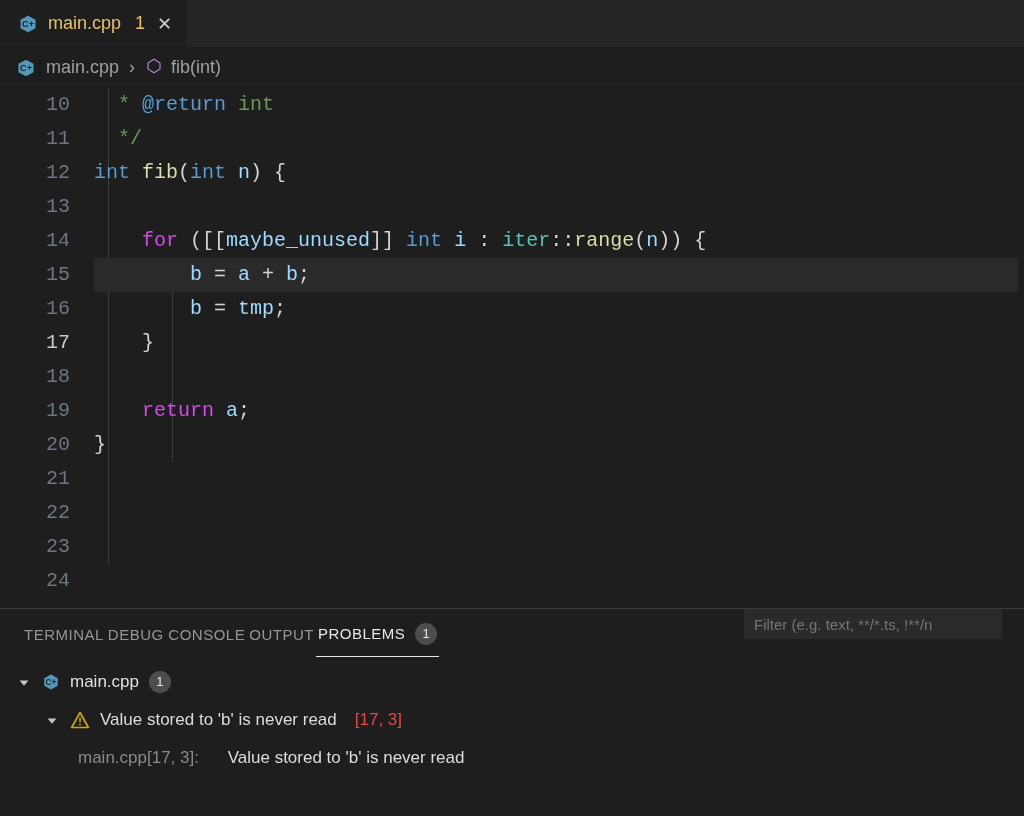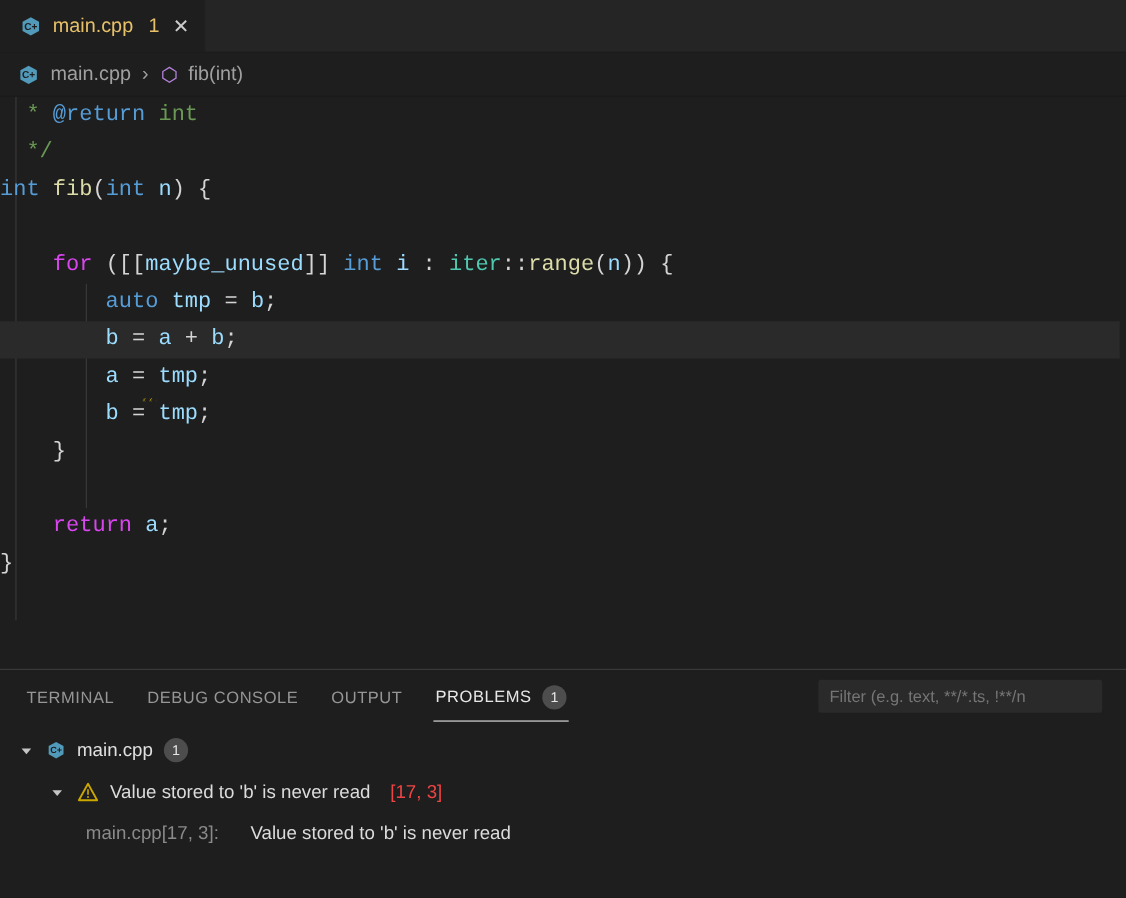"fib(int)" .breadcrumb .sym { align-items: center -> flex-start }
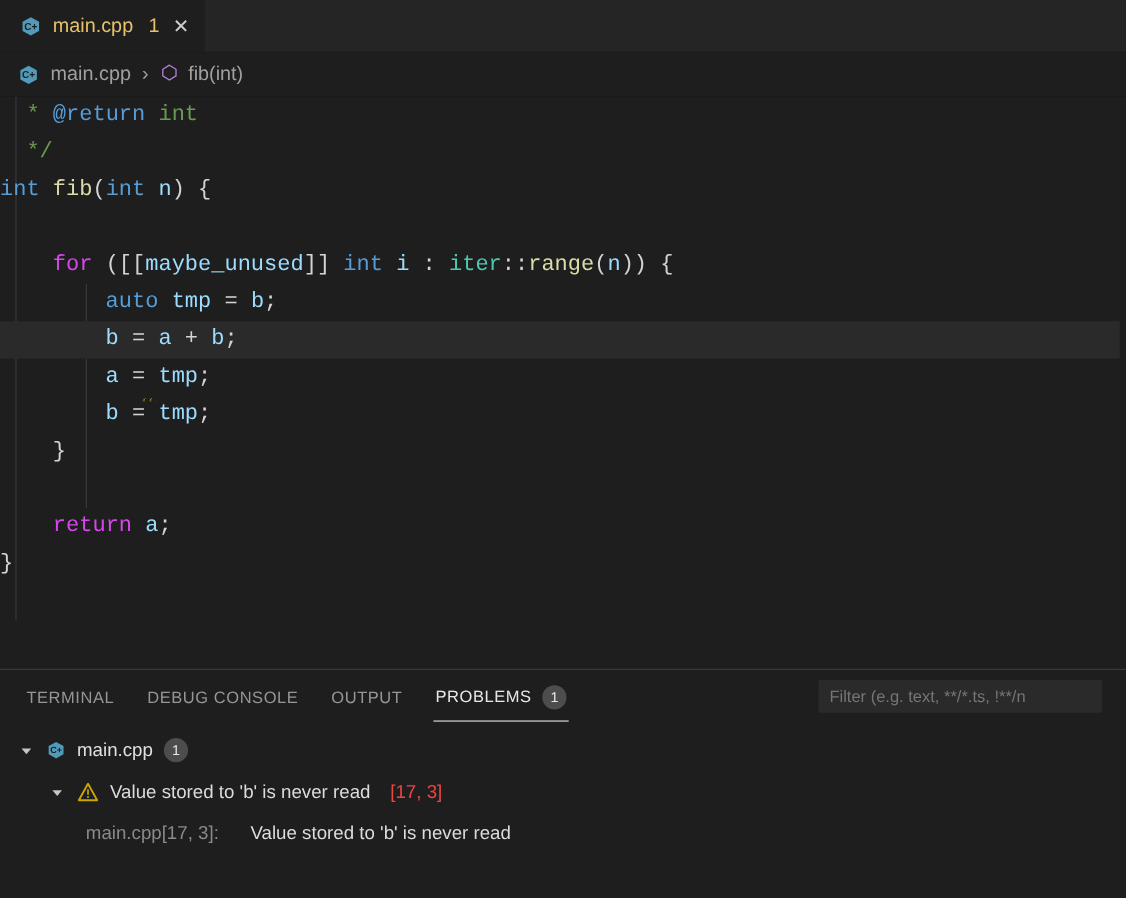"10" div.gutter { html: none -> <div> <div>10</div> <div>11</div> <div>12</div> <div>13</div> <div>14</div> <div>15</div> <div>16</div> <div>17</div> <div>18</div> <div>19</div> <div>20</div> <div>21</div> <div>22</div> <div>23</div> <div>24</div> </div> }
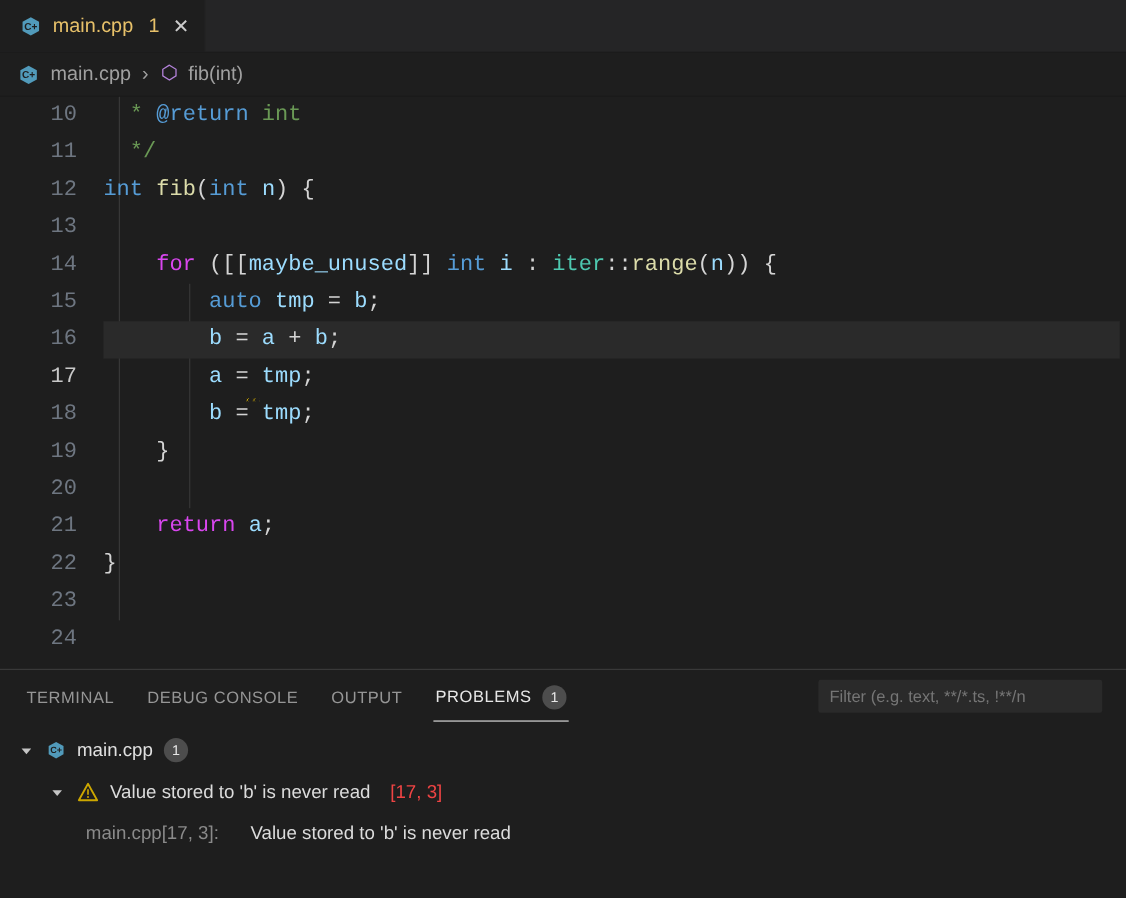"auto tmp = b;" div.line { html: <div><span> </span><span>auto</span><span> </span><span>tmp</span><span> = </span><span>b</span><span>;</span></div> -> none }
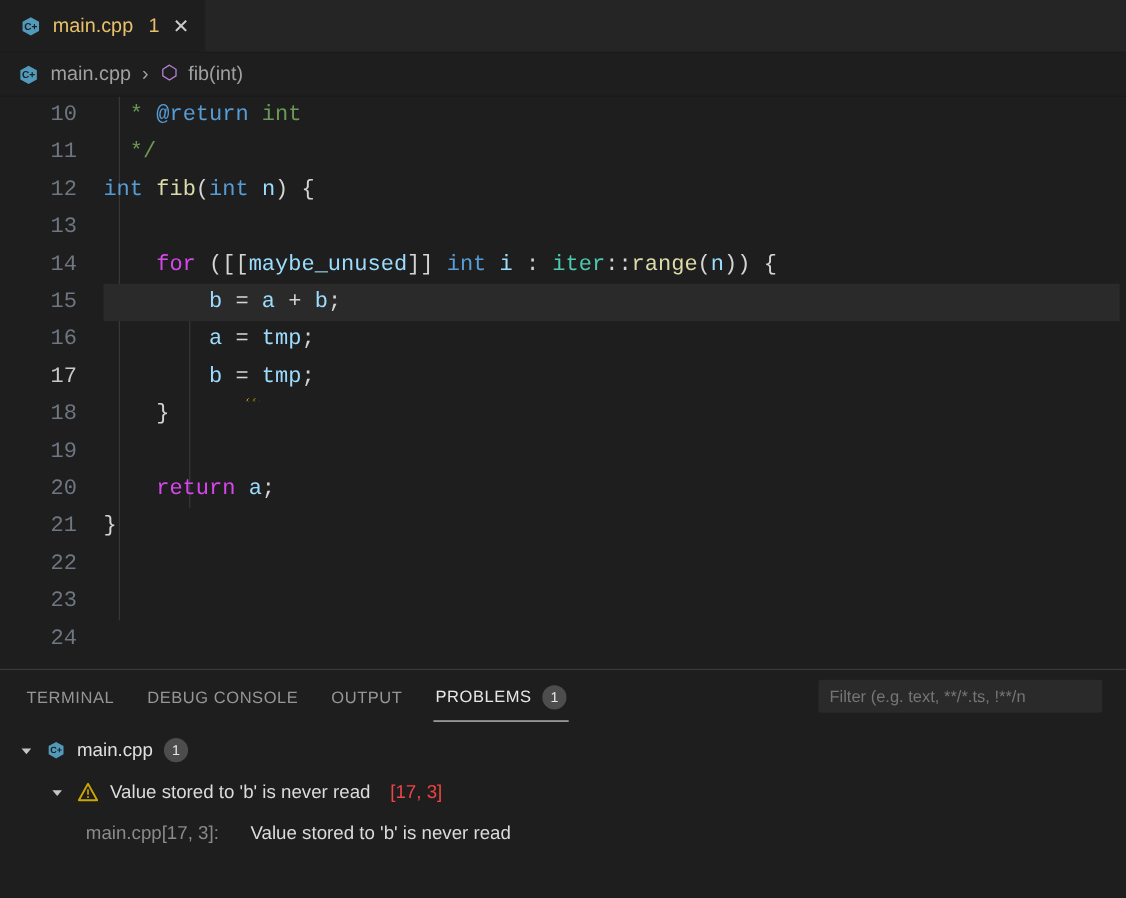"a = tmp;" div.line { html: <div><span> </span><span>a</span><span> = </span><span>tmp</span><span>;</span></div> -> none }
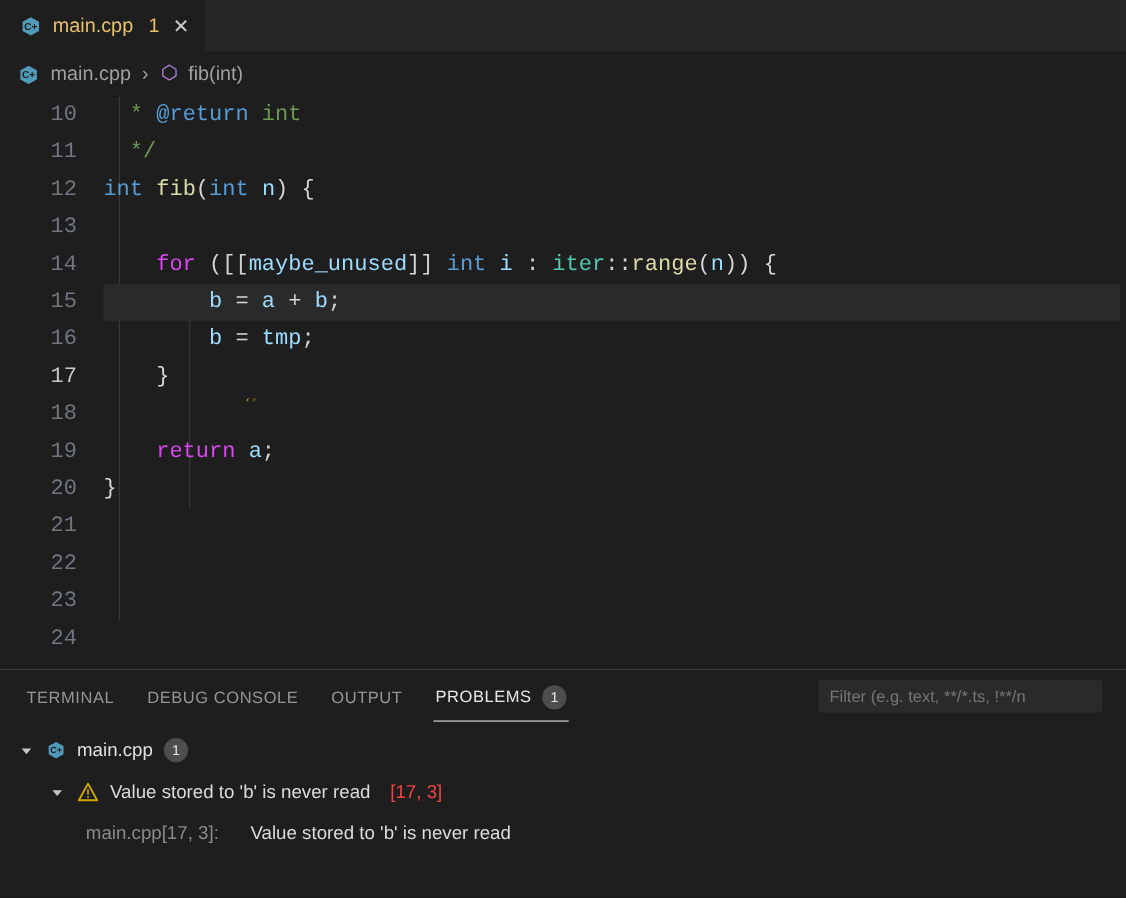"TERMINAL" .panel-tabs { align-items: center -> none; gap: 26px -> none }
